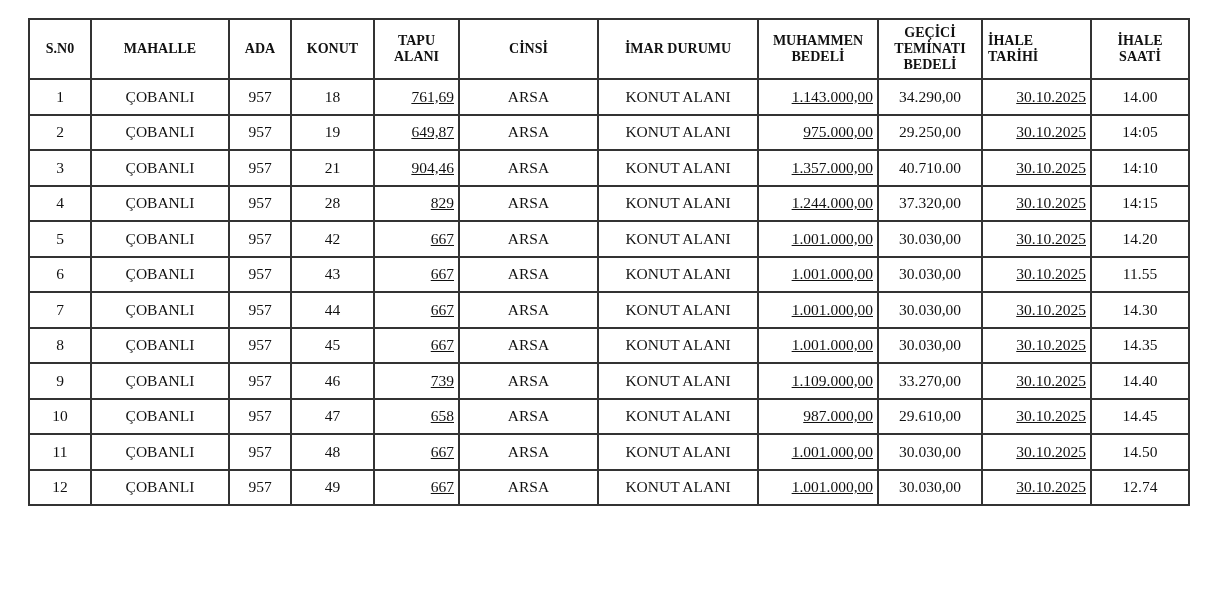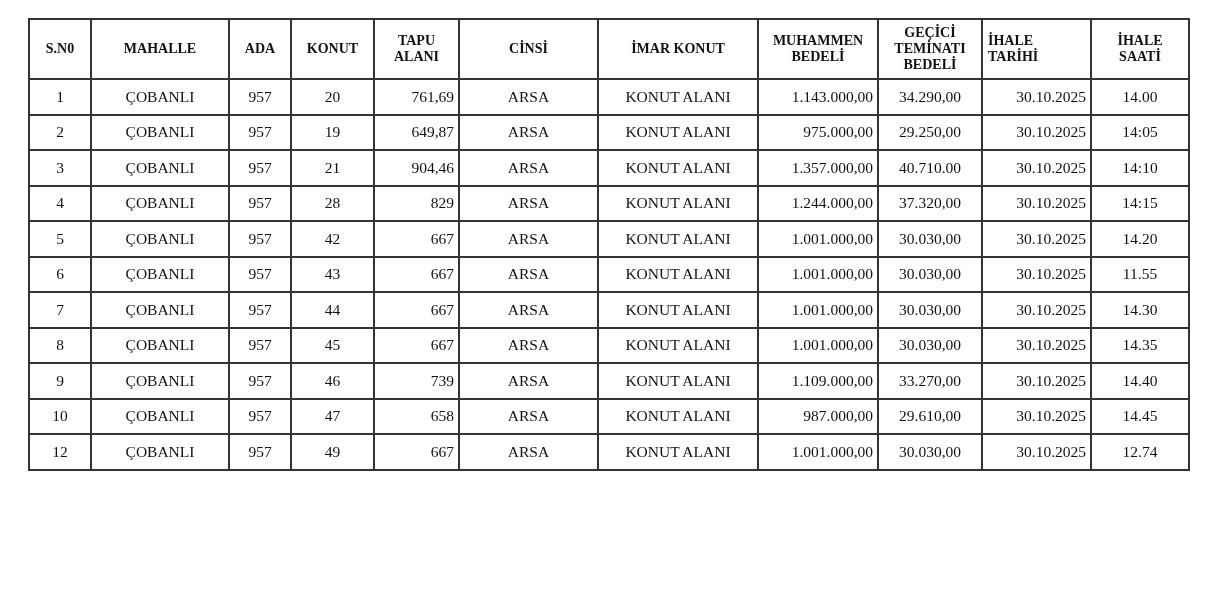"İMAR KONUT" th.ac { text: KONUT -> DURUMU }
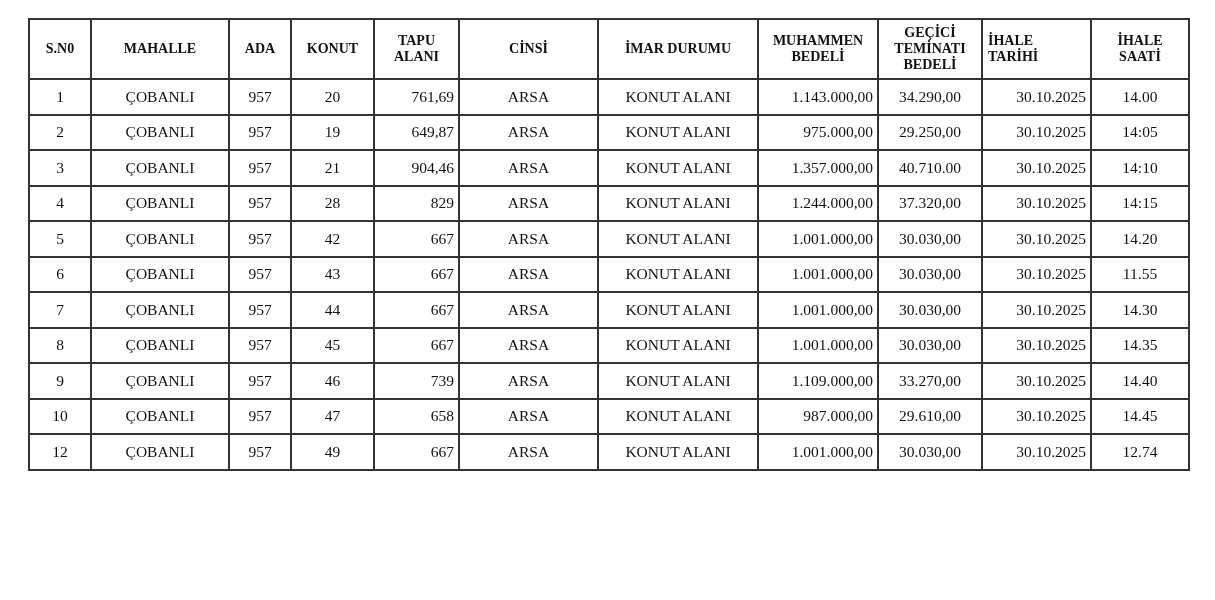"20" td.ac { text: 20 -> 18 }
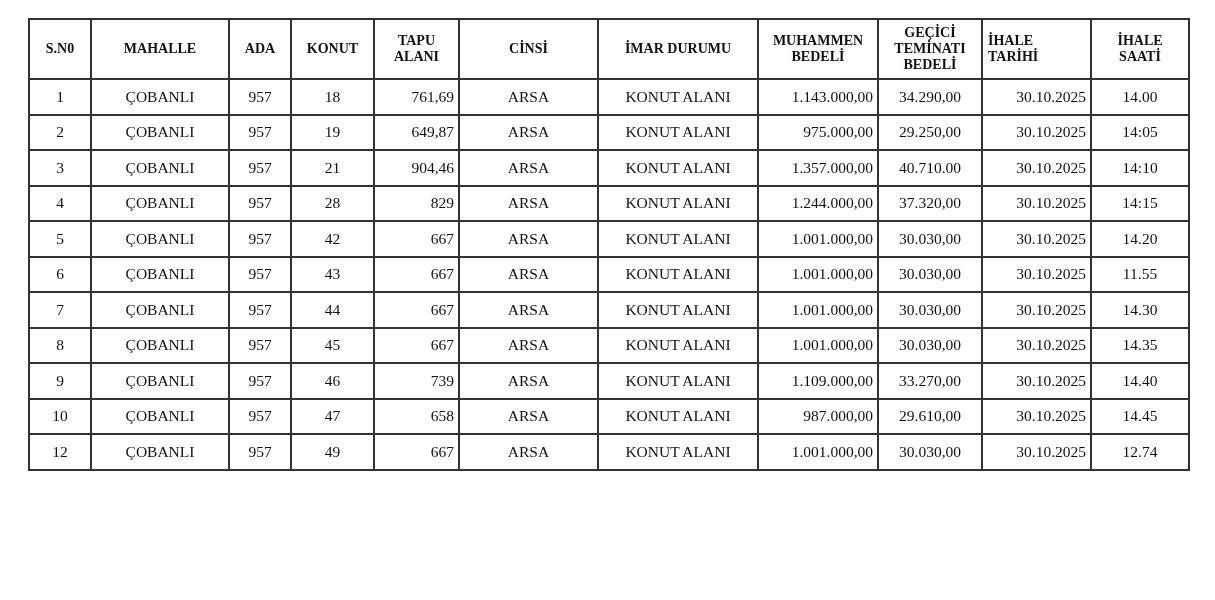"761,69" .ar { text-decoration: none -> underline }
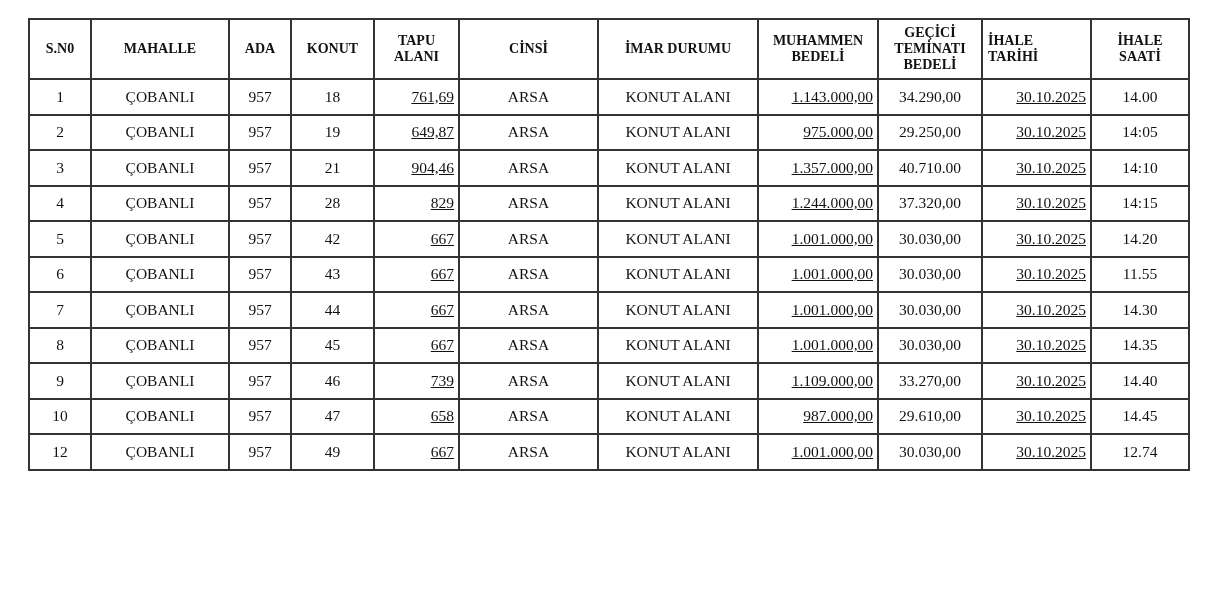"11" tr { html: none -> <tr> <td>11</td> <td>ÇOBANLI</td> <td>957</td> <td>48</td> <td>667</td> <td>ARSA</td> <td>KONUT ALANI</td> <td>1.001.000,00</td> <td>30.030,00</td> <td>30.10.2025</td> <td>14.50</td> </tr> }
